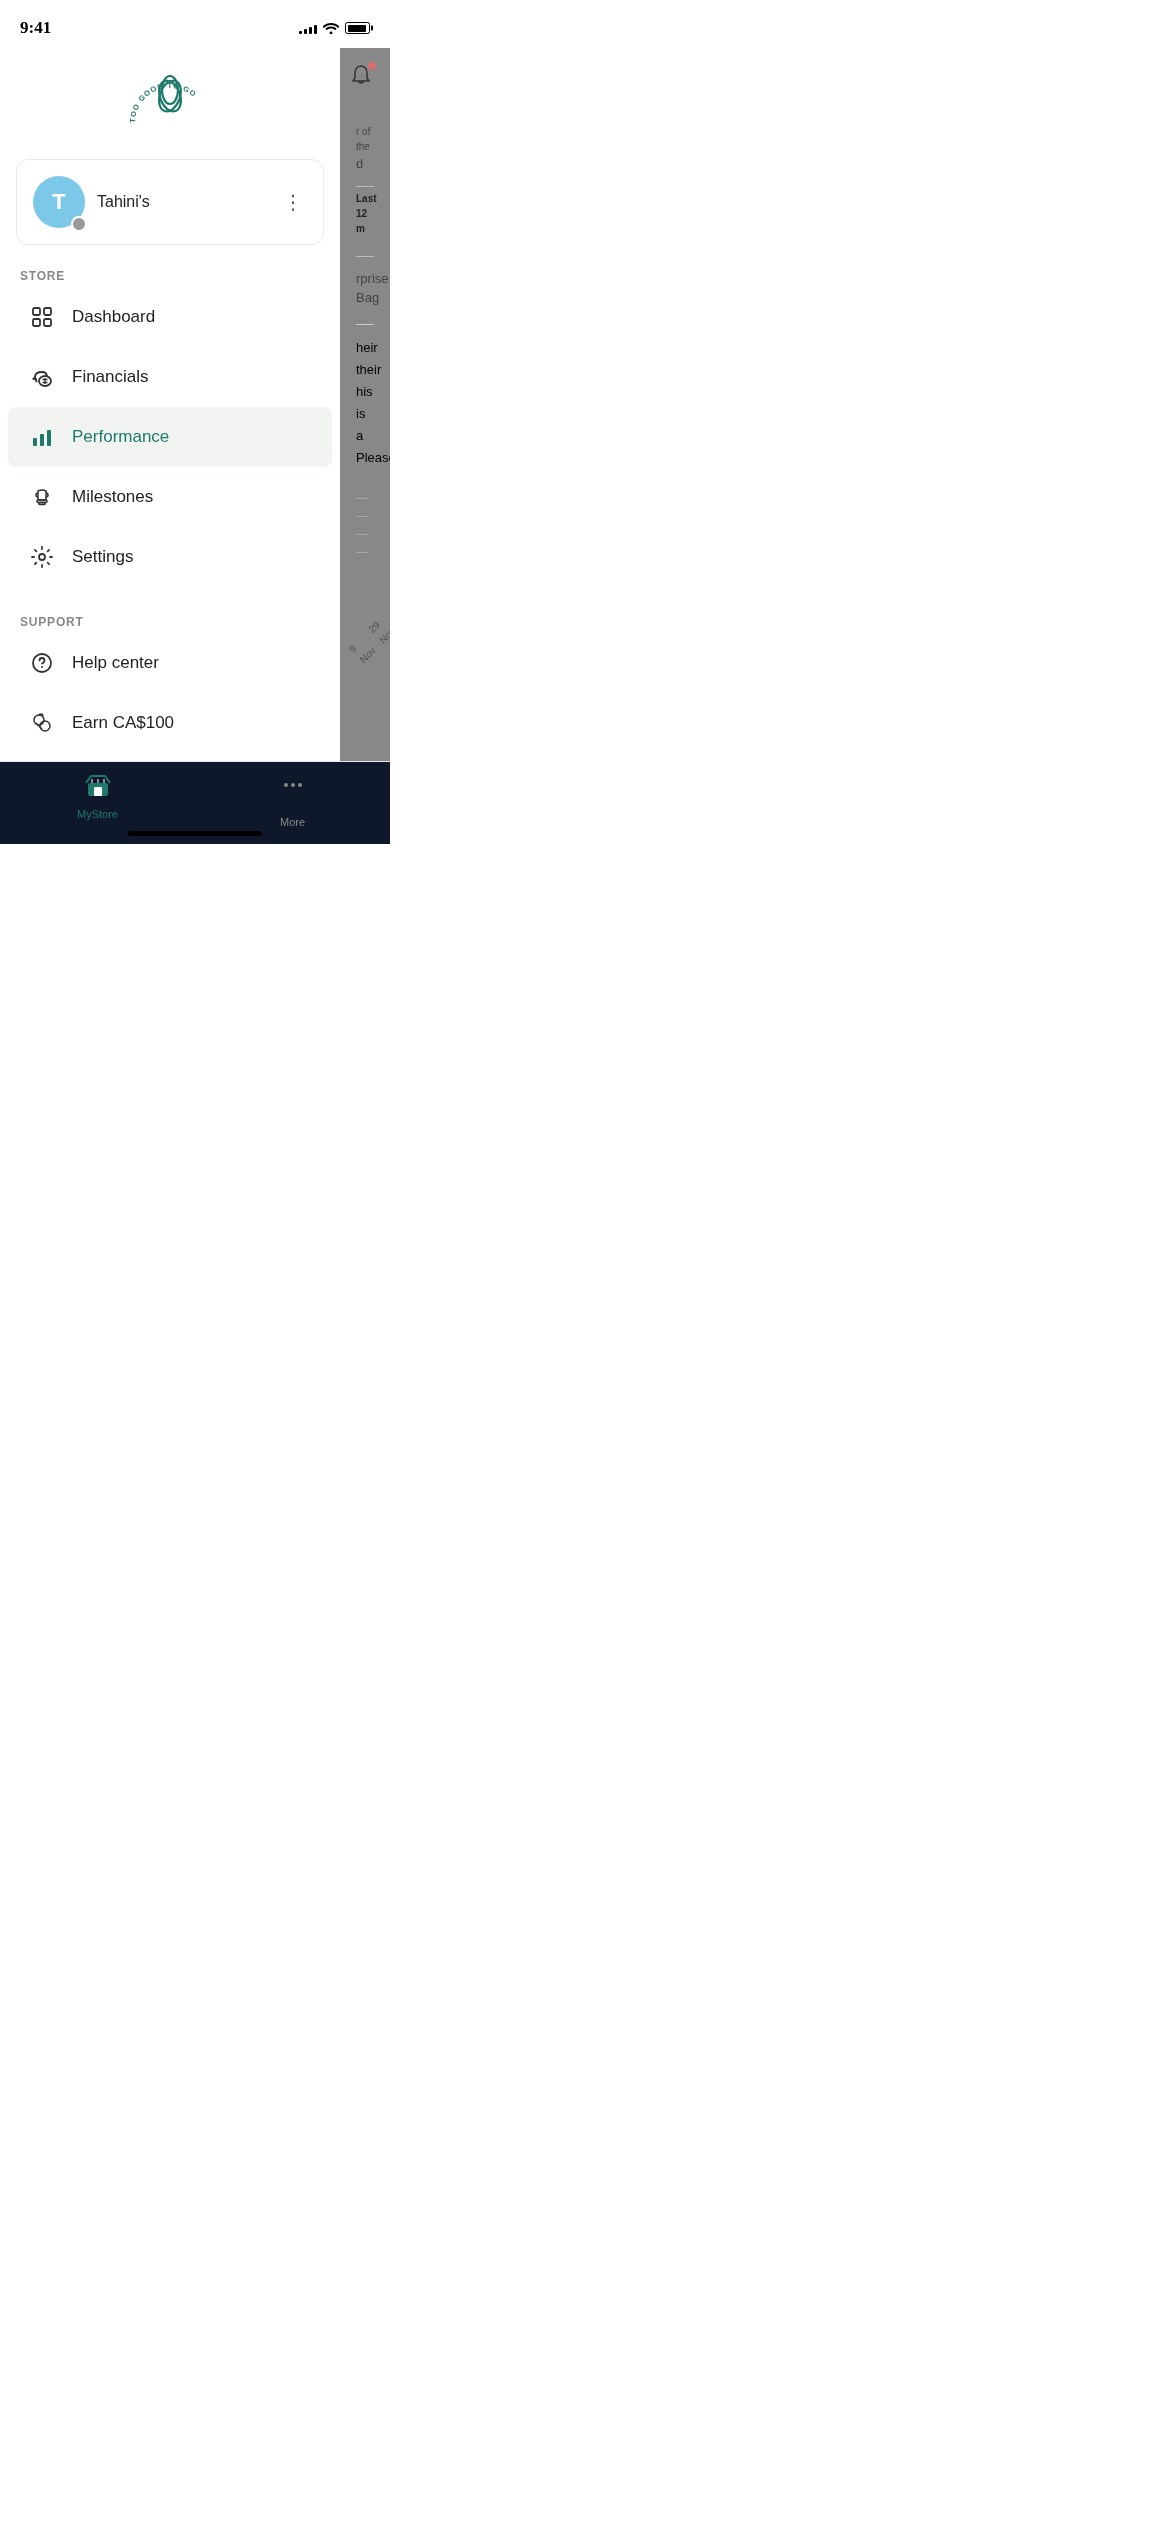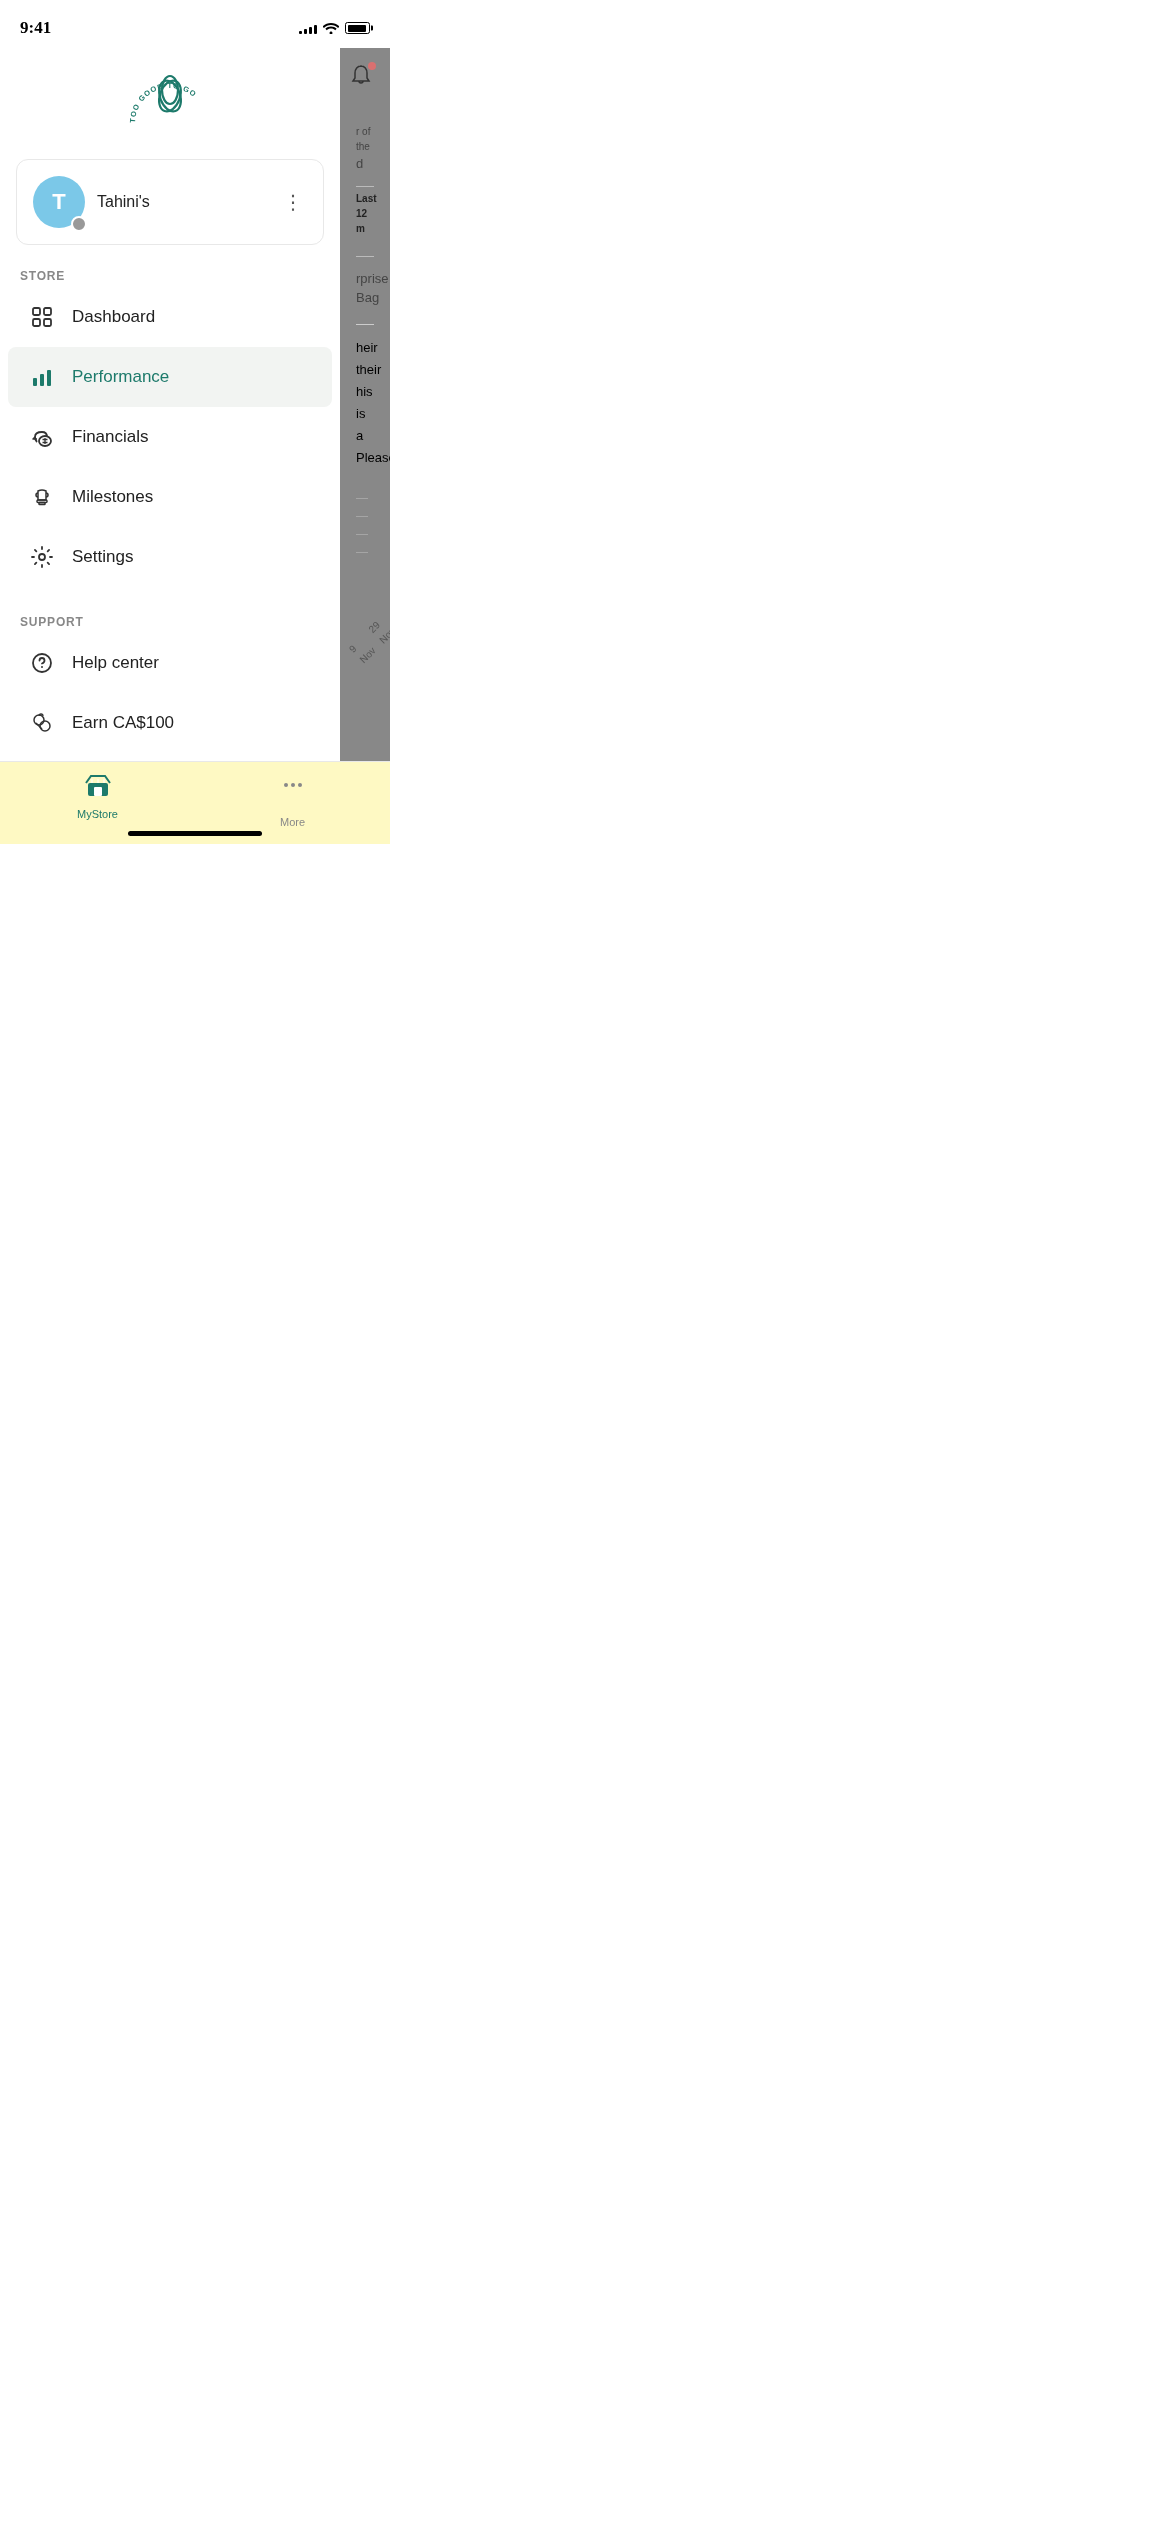"Performance" div.nav-item { order: before "Financials" -> after "Financials" }
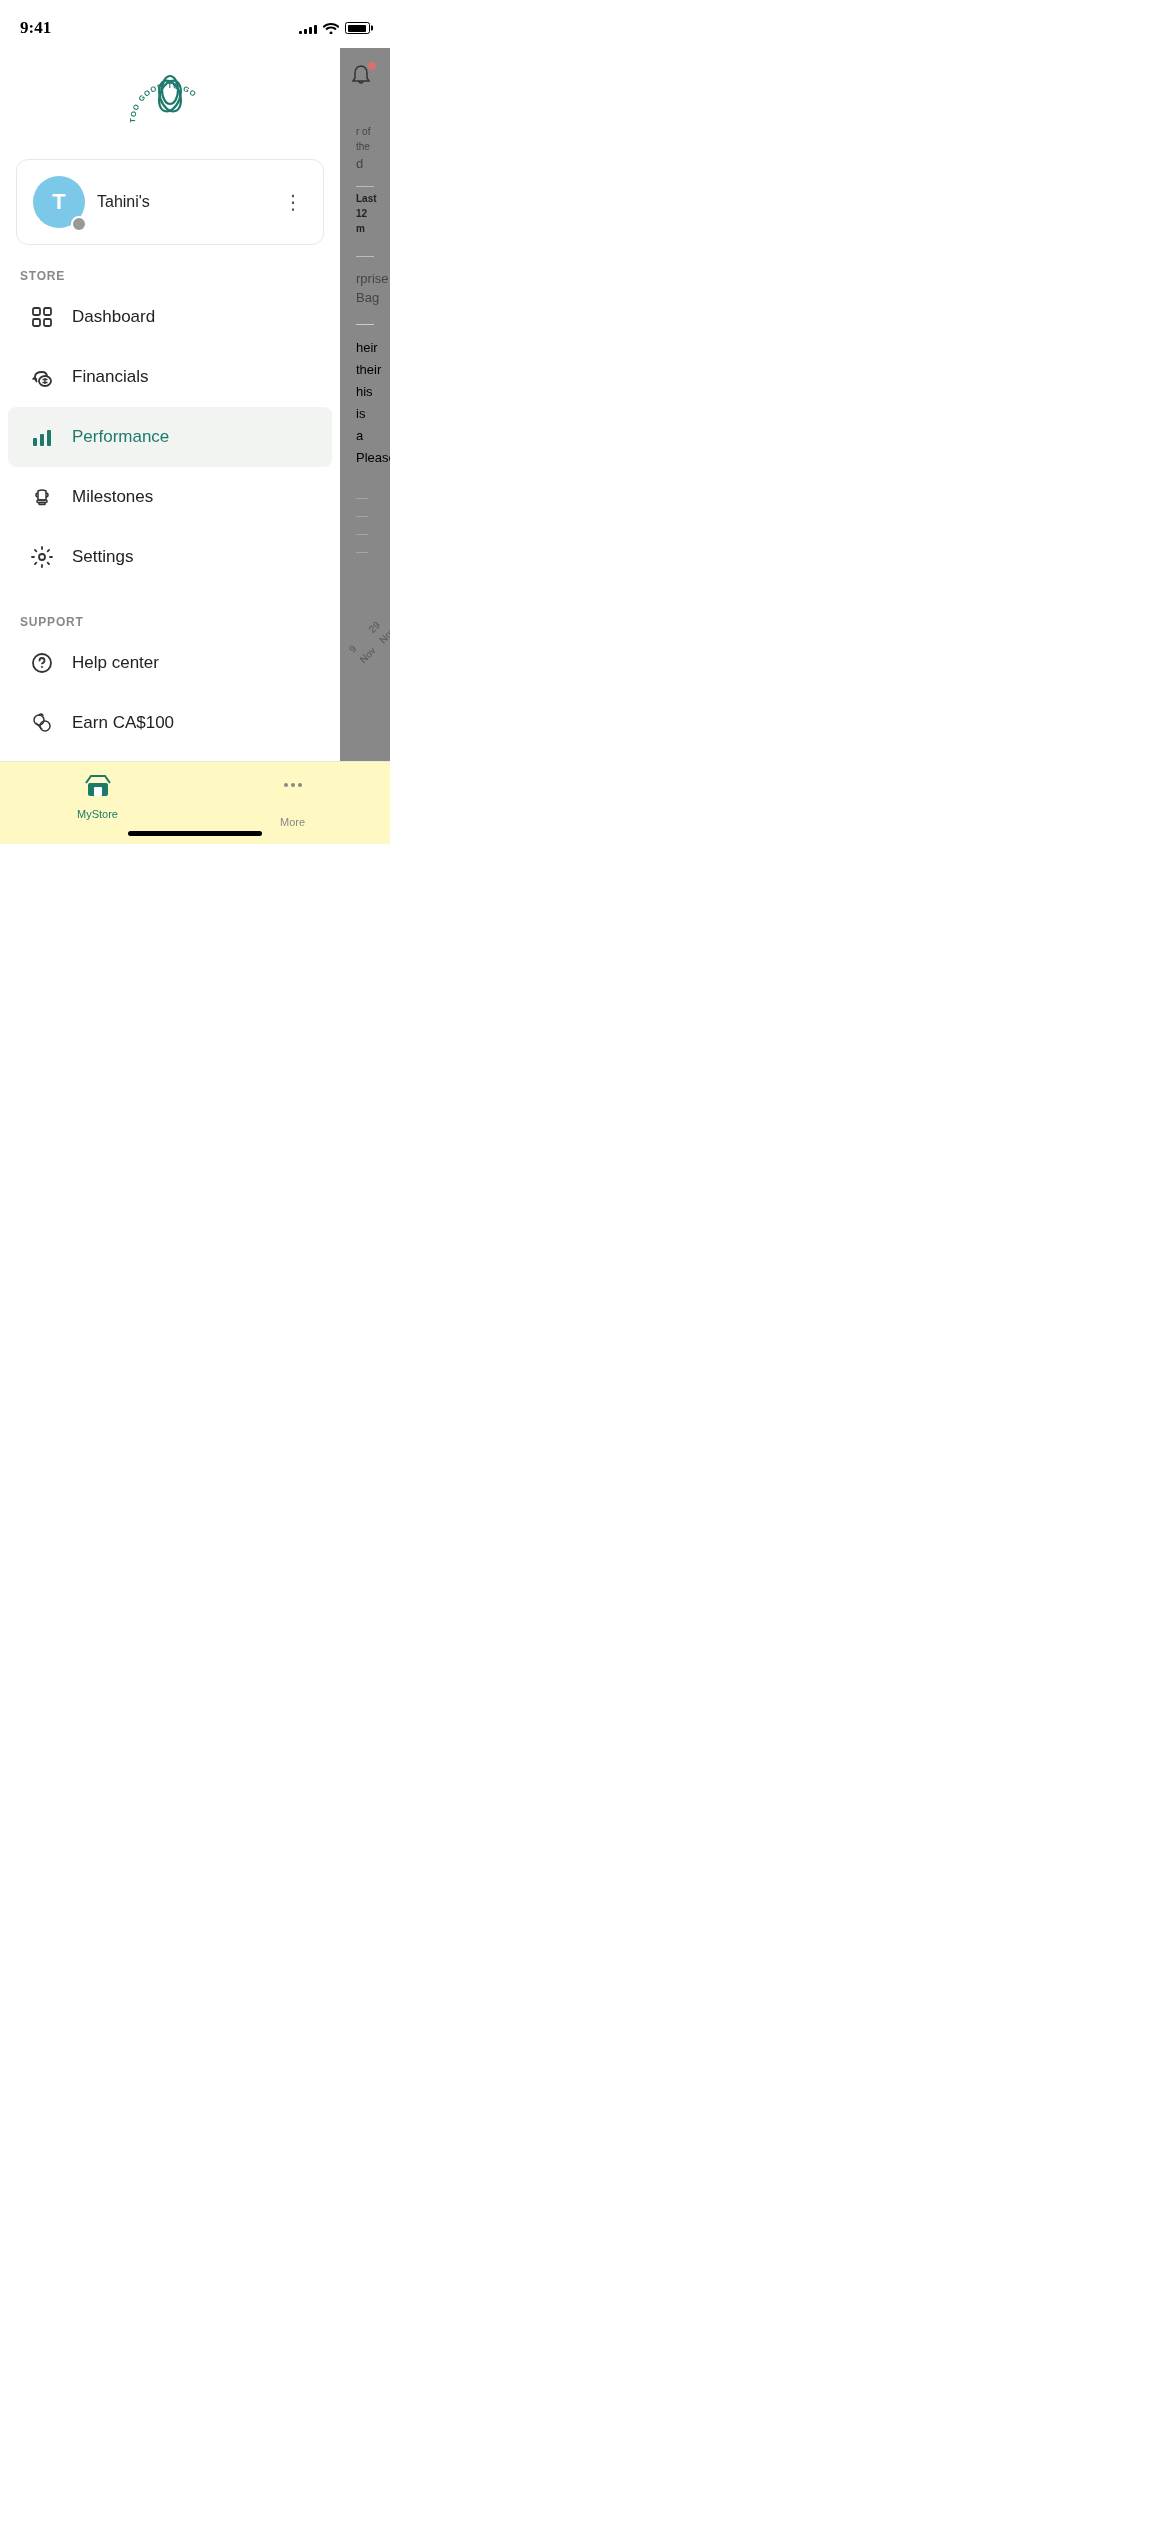"MyStore" .tab-bar { background: #fef9c3 -> #0f172a }
